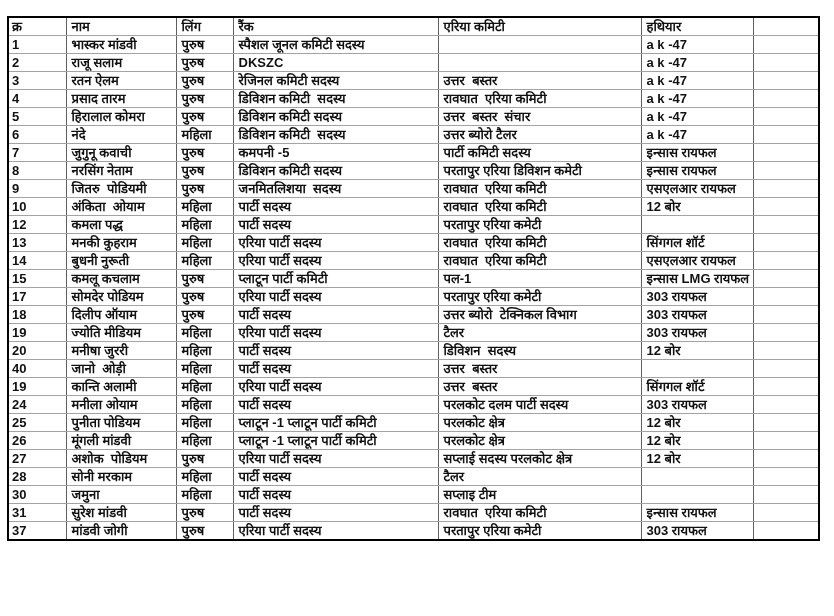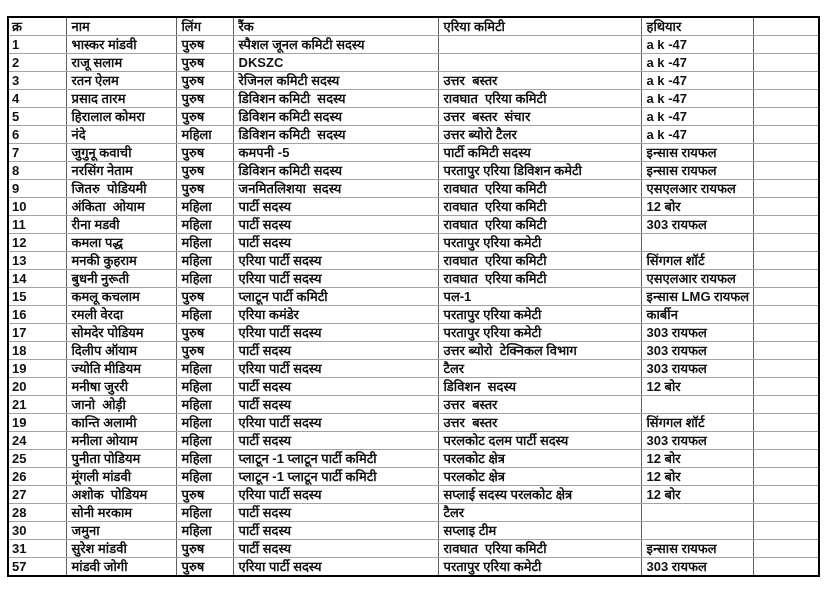"11" tr { html: <tr> <td>11</td> <td>रीना मडवी</td> <td>महिला</td> <td>पार्टी सदस्य</td> <td>रावघात एरिया कमिटी</td> <td>303 रायफल</td> <td></td> </tr> -> none }
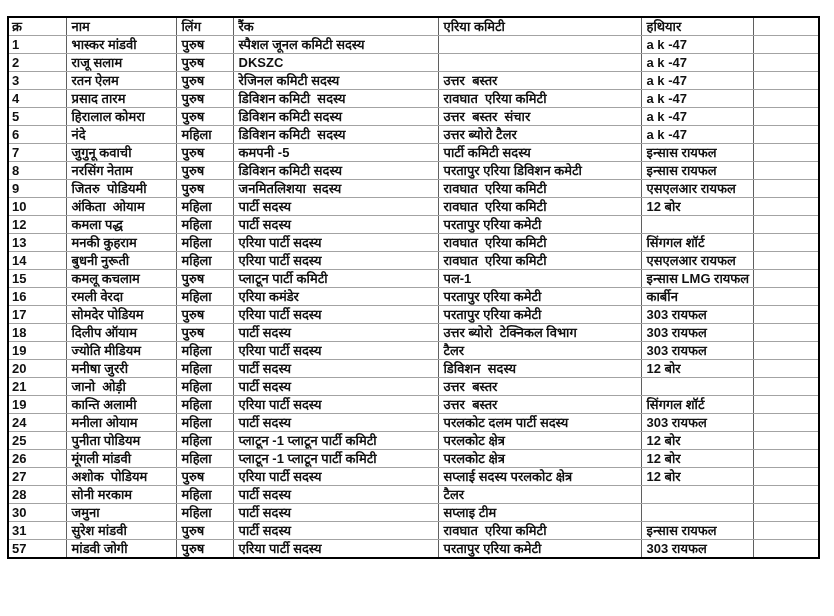"16" tr { html: <tr> <td>16</td> <td>रमली वेरदा</td> <td>महिला</td> <td>एरिया कमंडेर</td> <td>परतापुर एरिया कमेटी</td> <td>कार्बीन</td> <td></td> </tr> -> none }
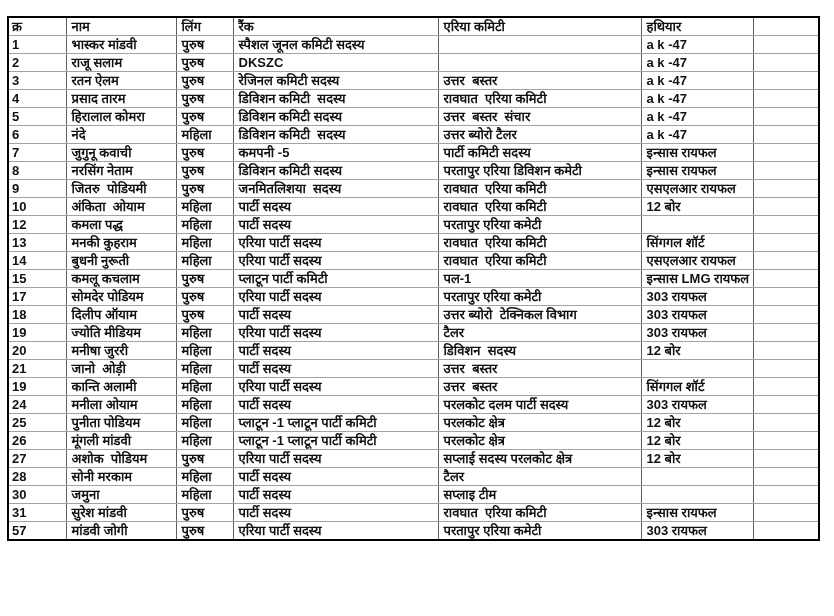"21" td.c0 { text: 21 -> 40 }
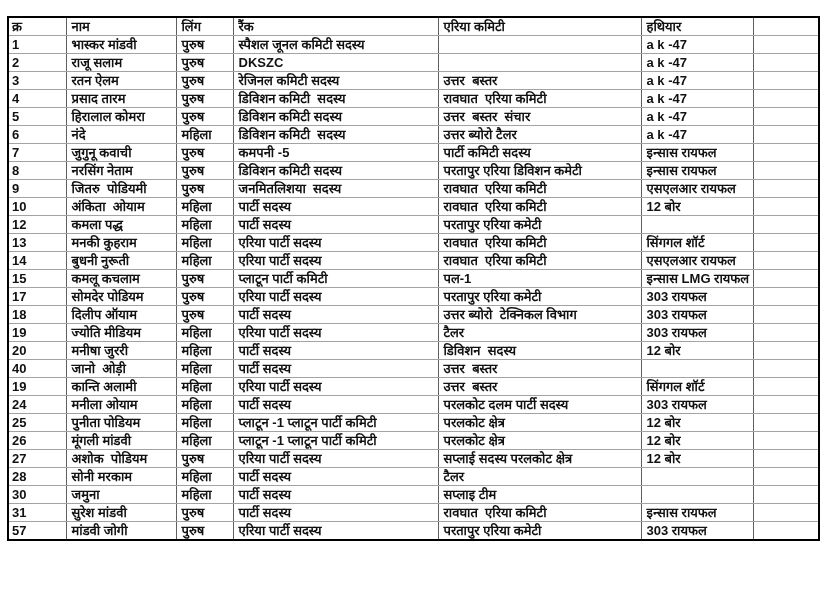"57" td.c0 { text: 57 -> 37 }
